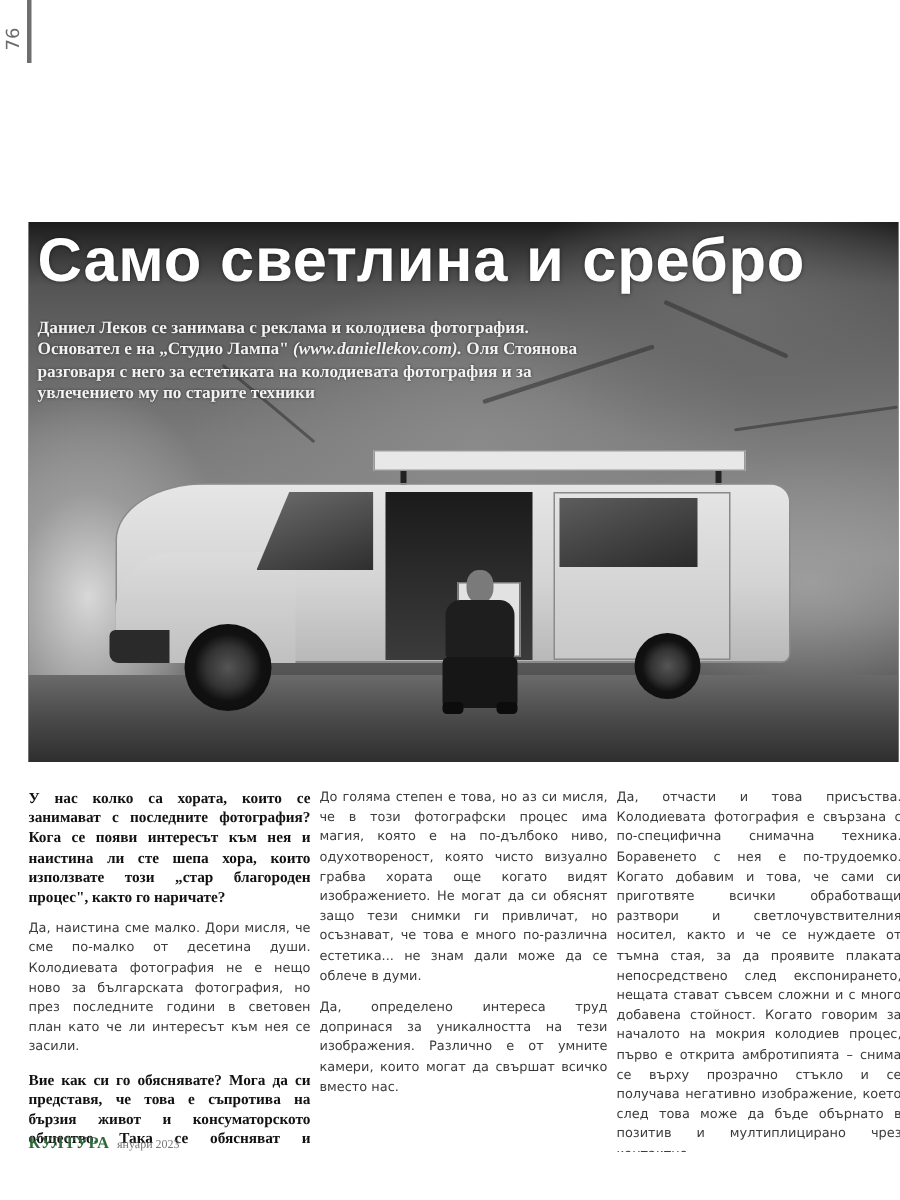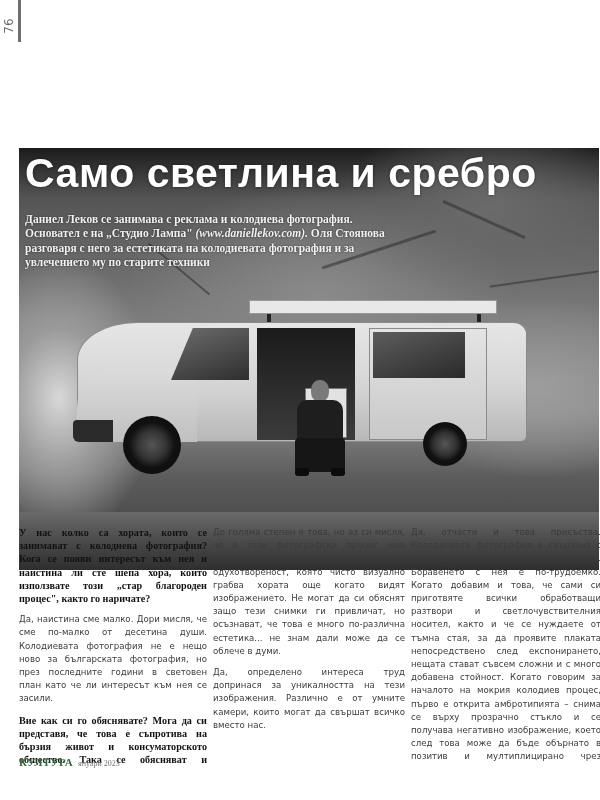"Само светлина и сребро" .hero { height: 422px -> 360px }
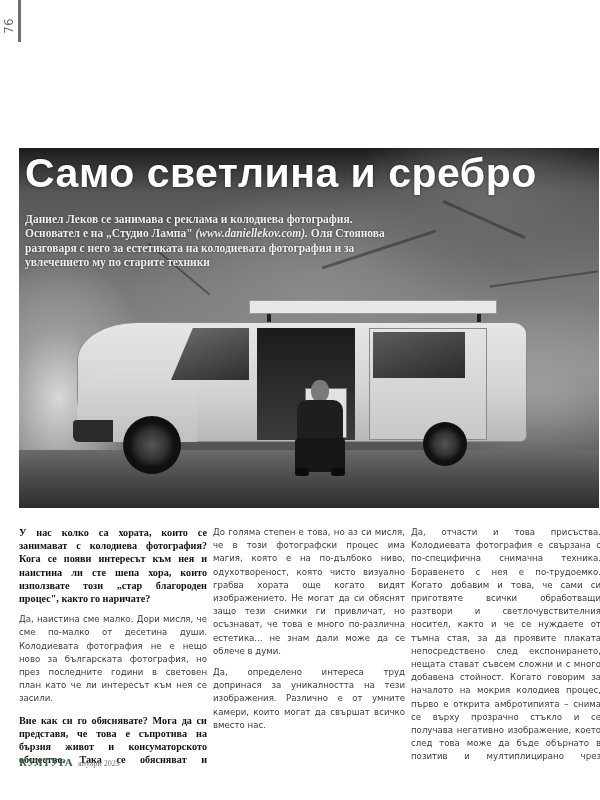"У нас колко са хората," p.q { text: колодиева -> последните }
